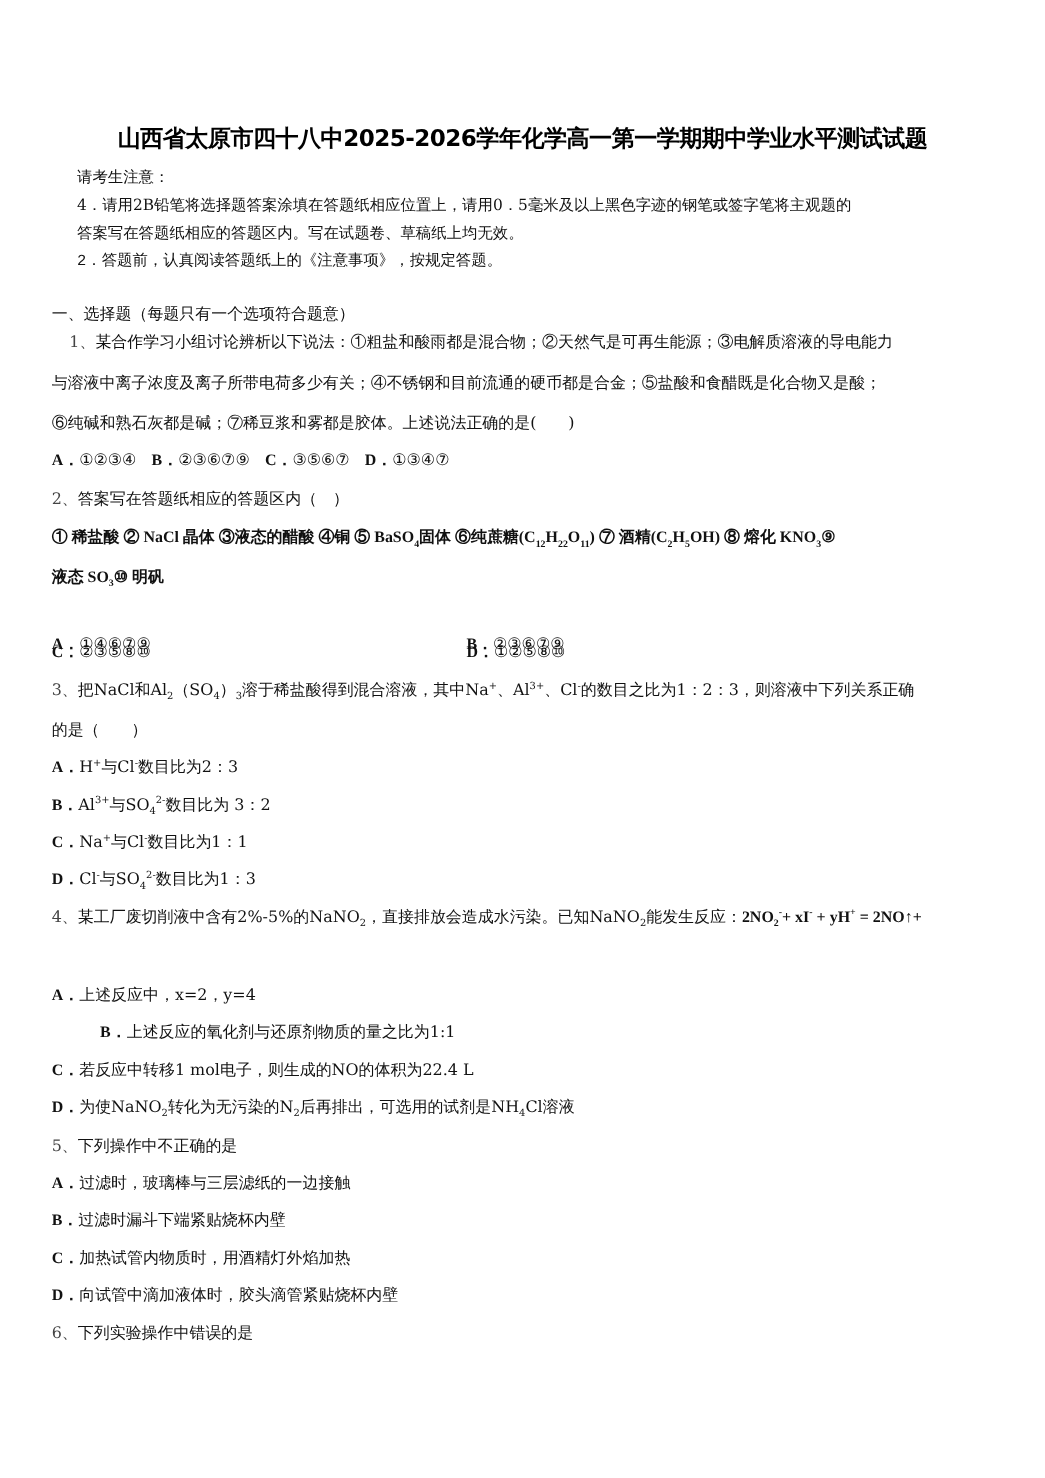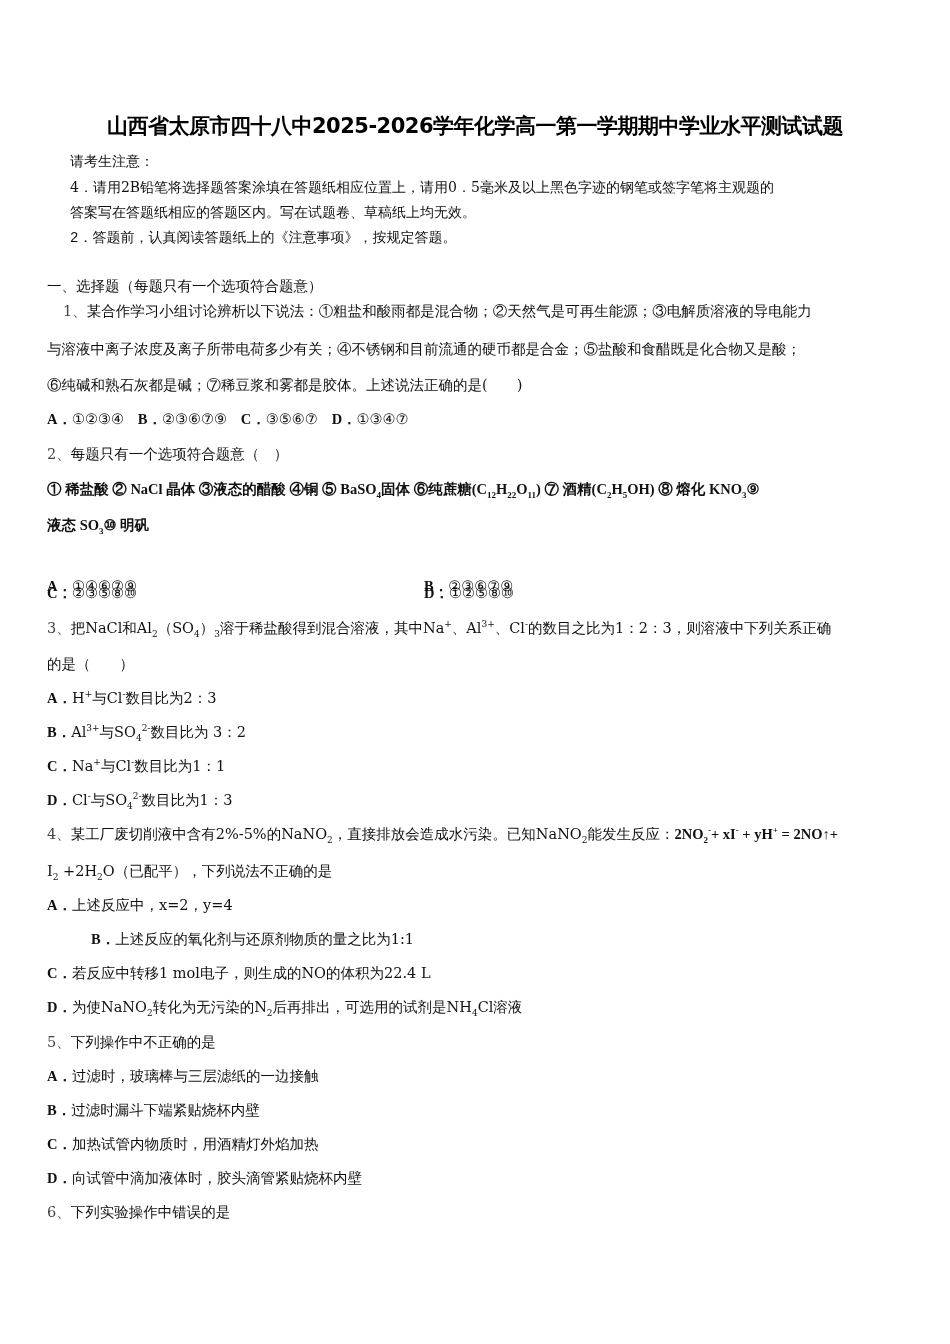"每题只有一个选项符合题意（ ）" span { text: 每题只有一个选项符合题意 -> 答案写在答题纸相应的答题区内 }
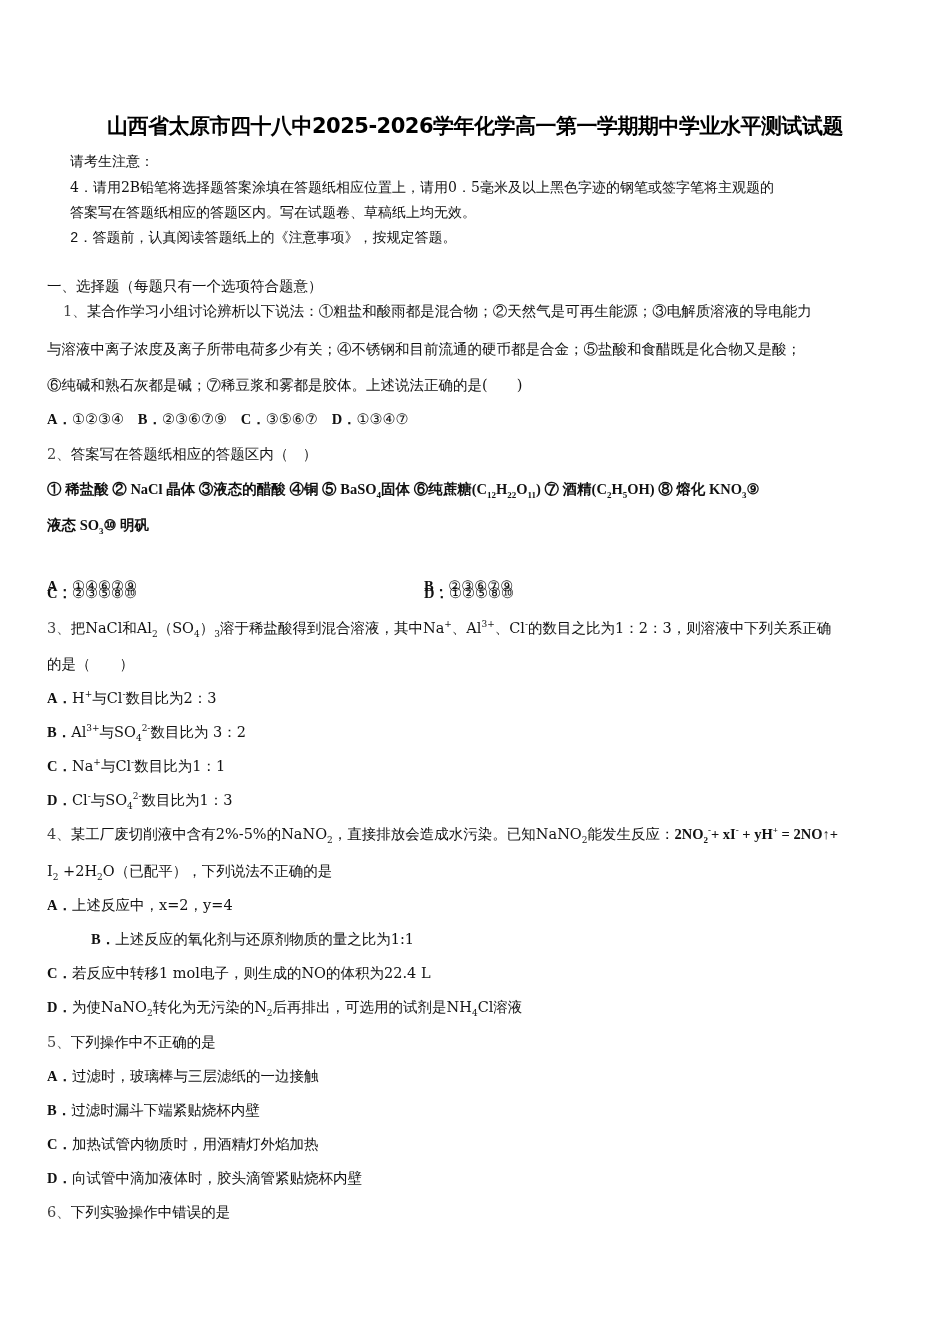"I2 +2H2O（已配平），下列说法不正确的是" div.line { html: <div> <span>I</span><sub>2</sub><span> +2H</span><sub>2</sub><span>O（已配平），下列说法不正确的是</span> </div> -> none }
